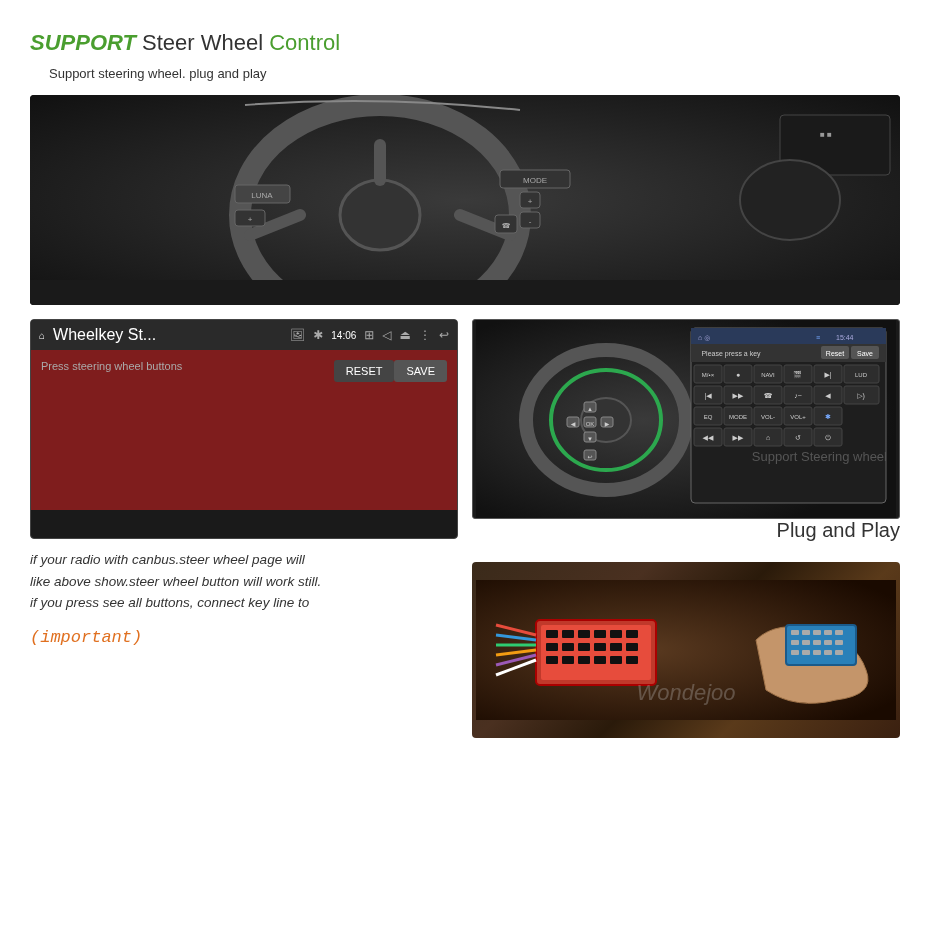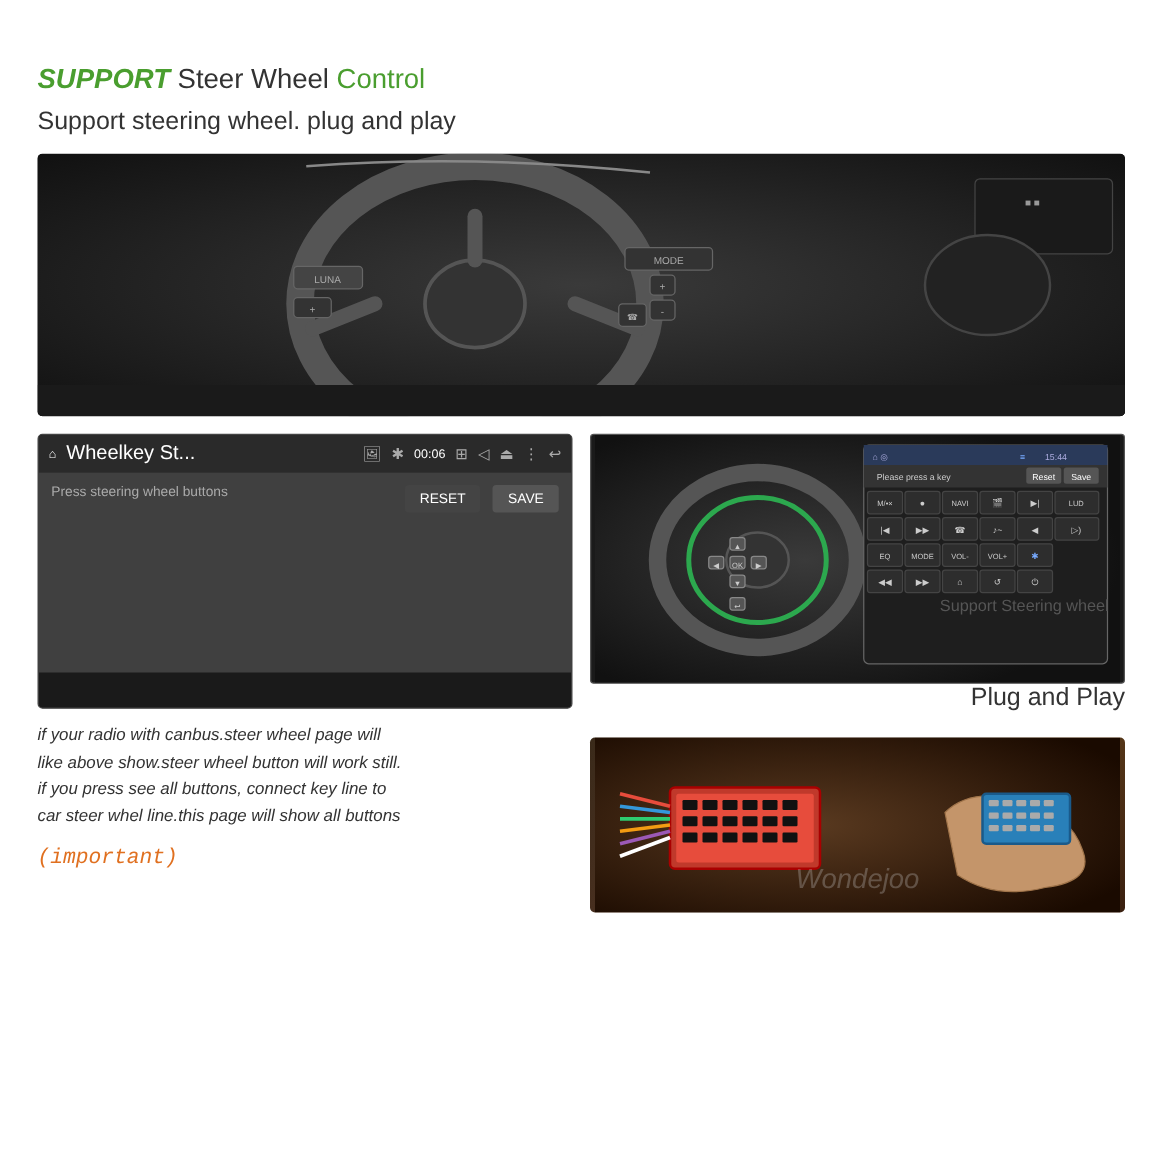"SUPPORT Steer Wheel Control" .title-line { margin-top: 20px -> none }
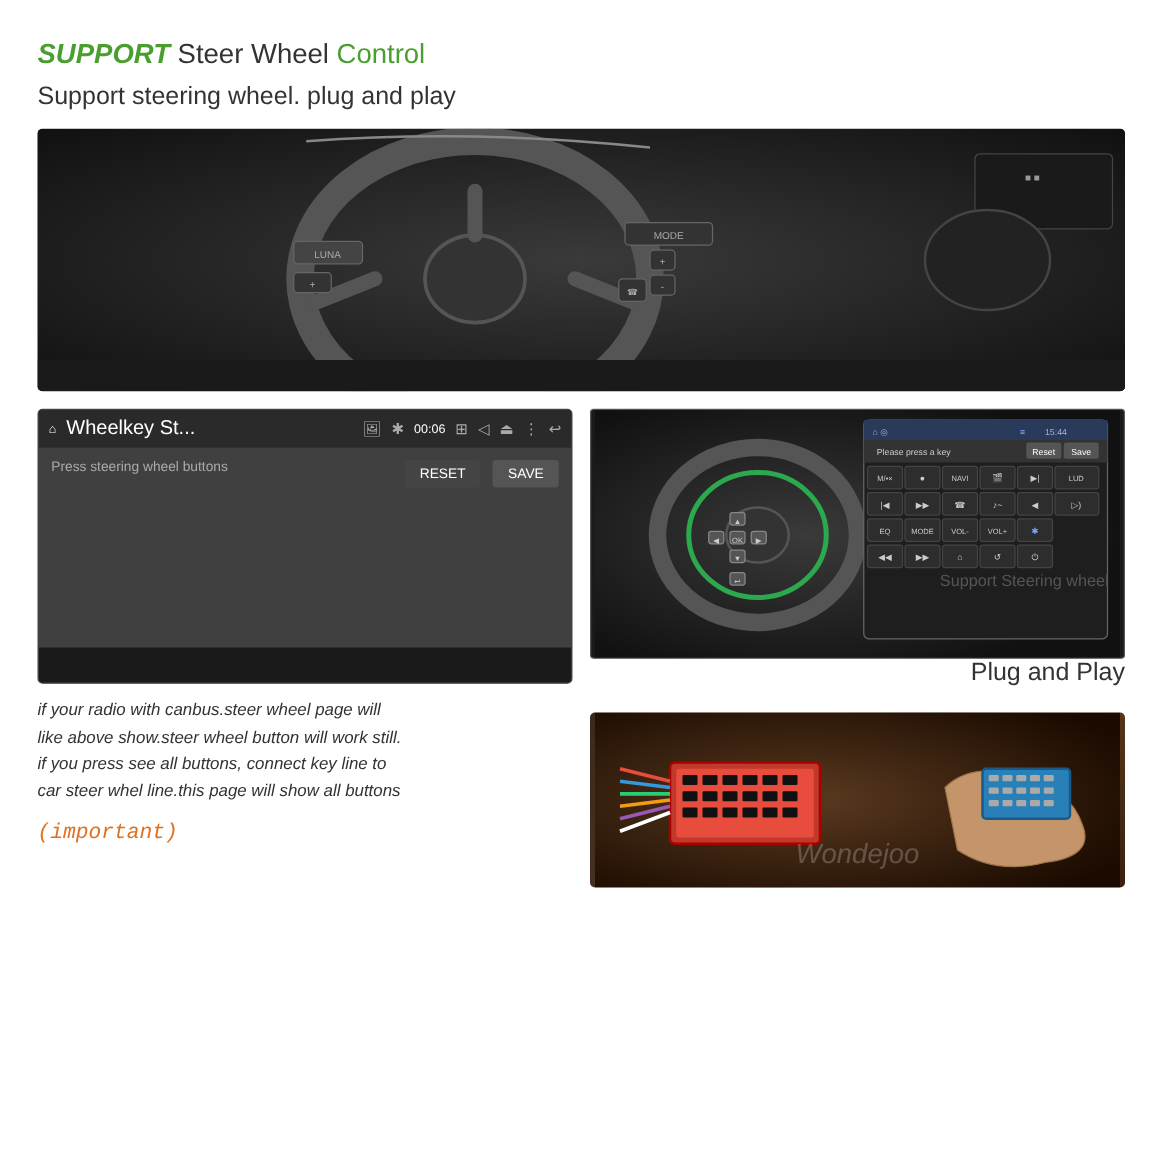"Support steering wheel. plug and" .subtitle { font-size: 20px -> 13px; margin-left: none -> 19px }
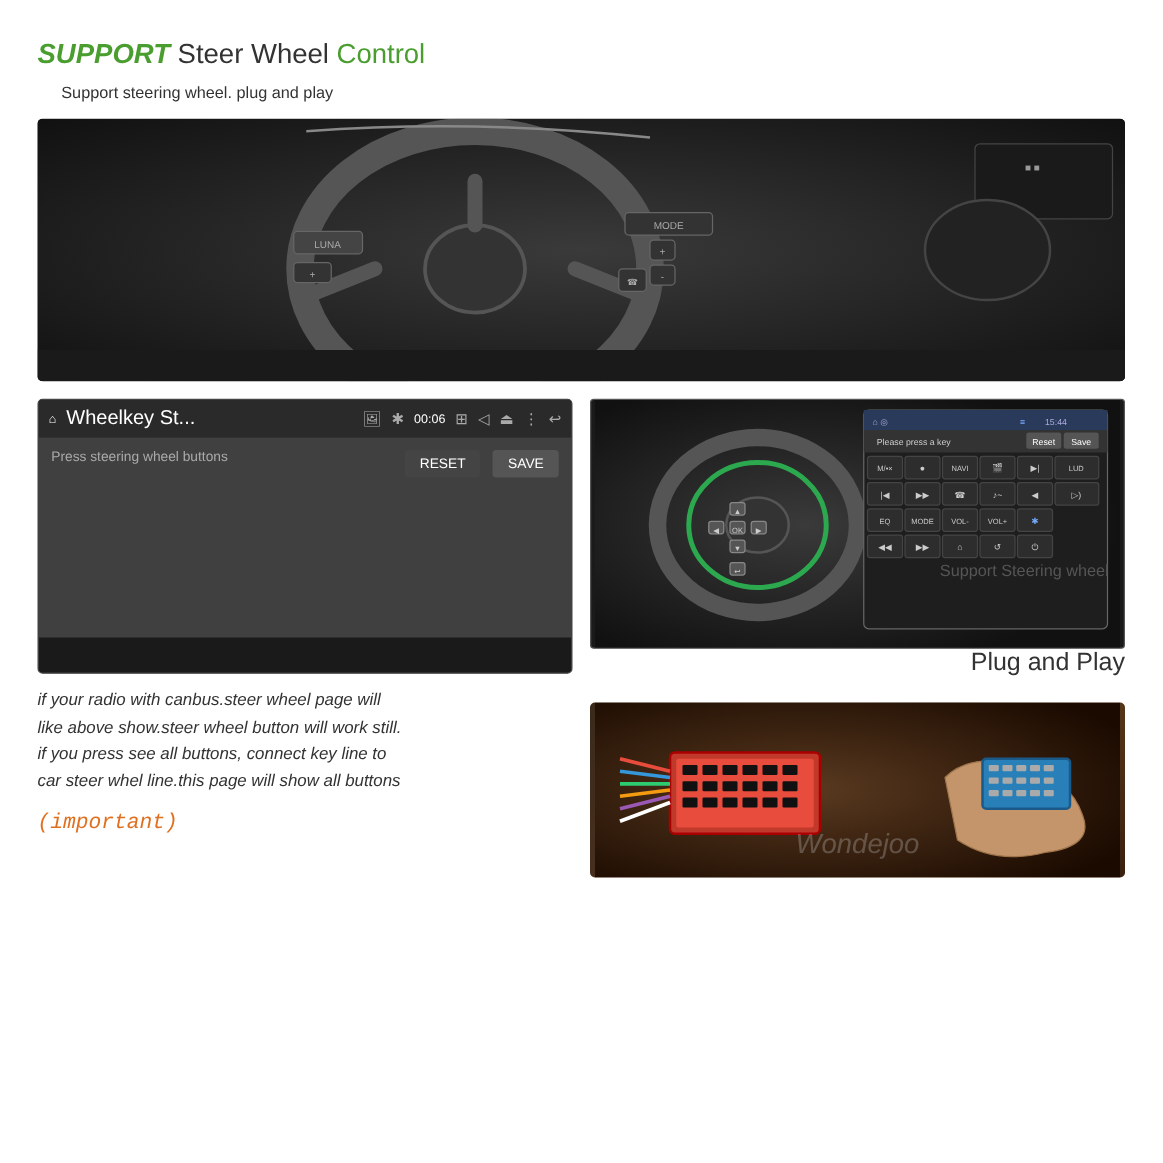"00:06" span { text: 00:06 -> 14:06 }
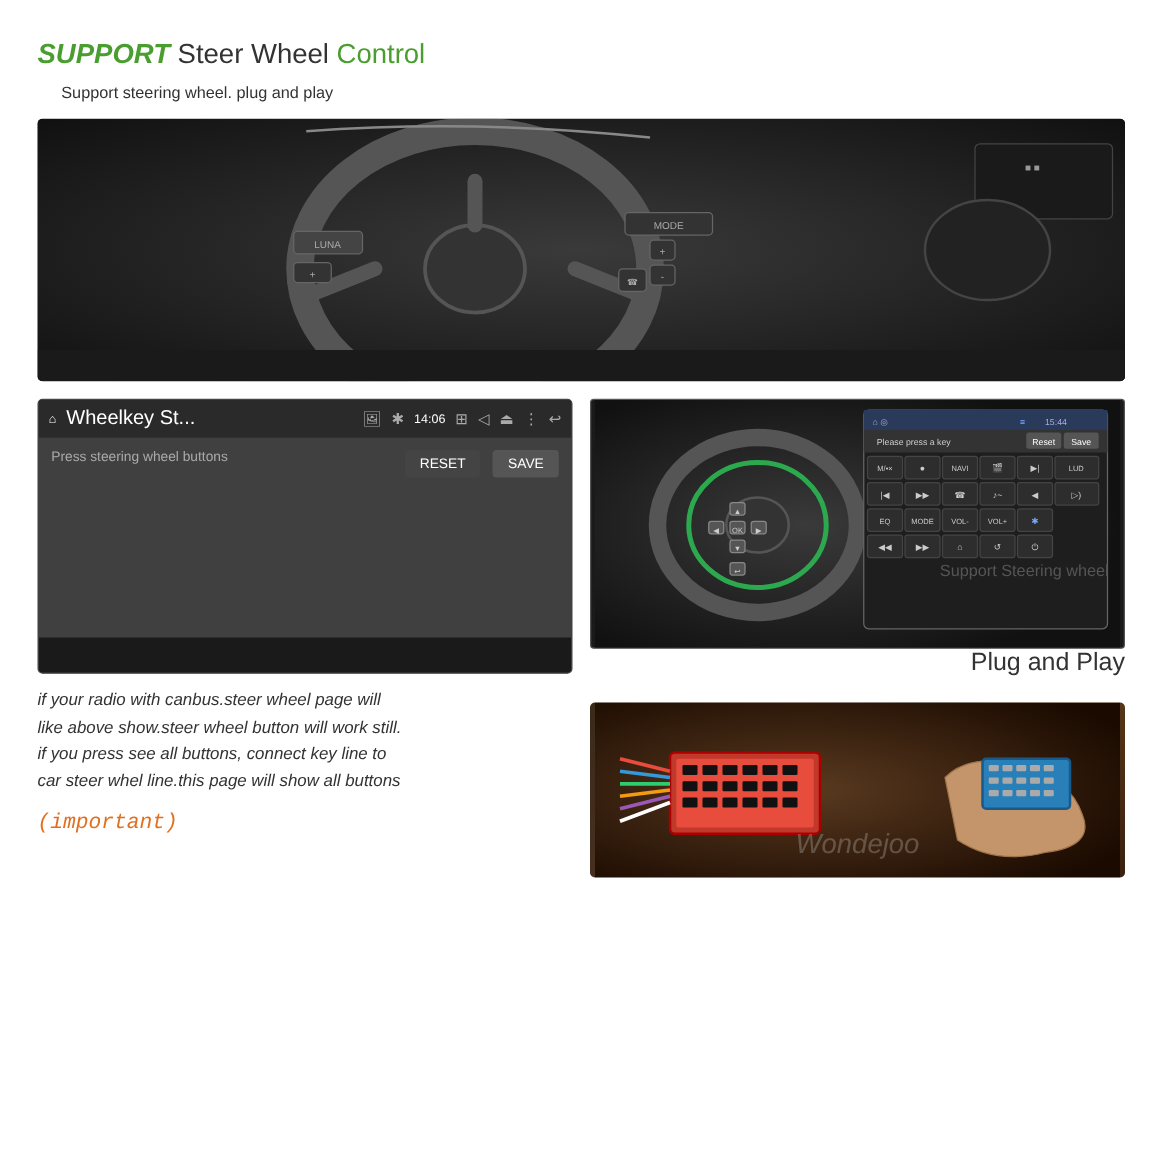"Press steering wheel buttons" .android-content { background: #404040 -> #7f1d1d; gap: 10px -> none }
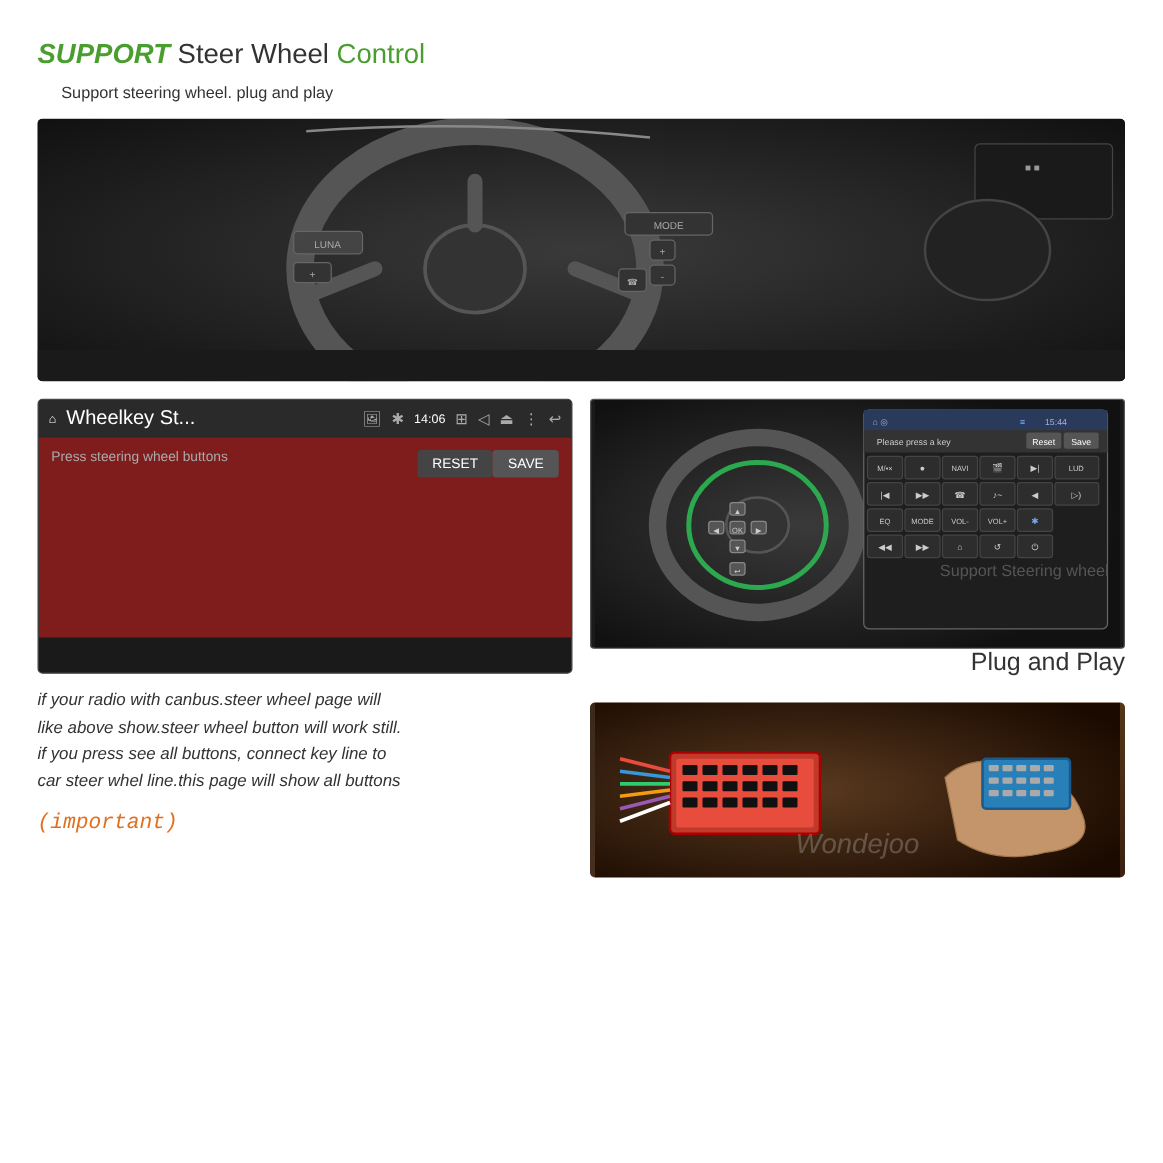"car steer whel line.this page" div { html: <div>car steer whel line.this page will show all buttons</div> -> none }
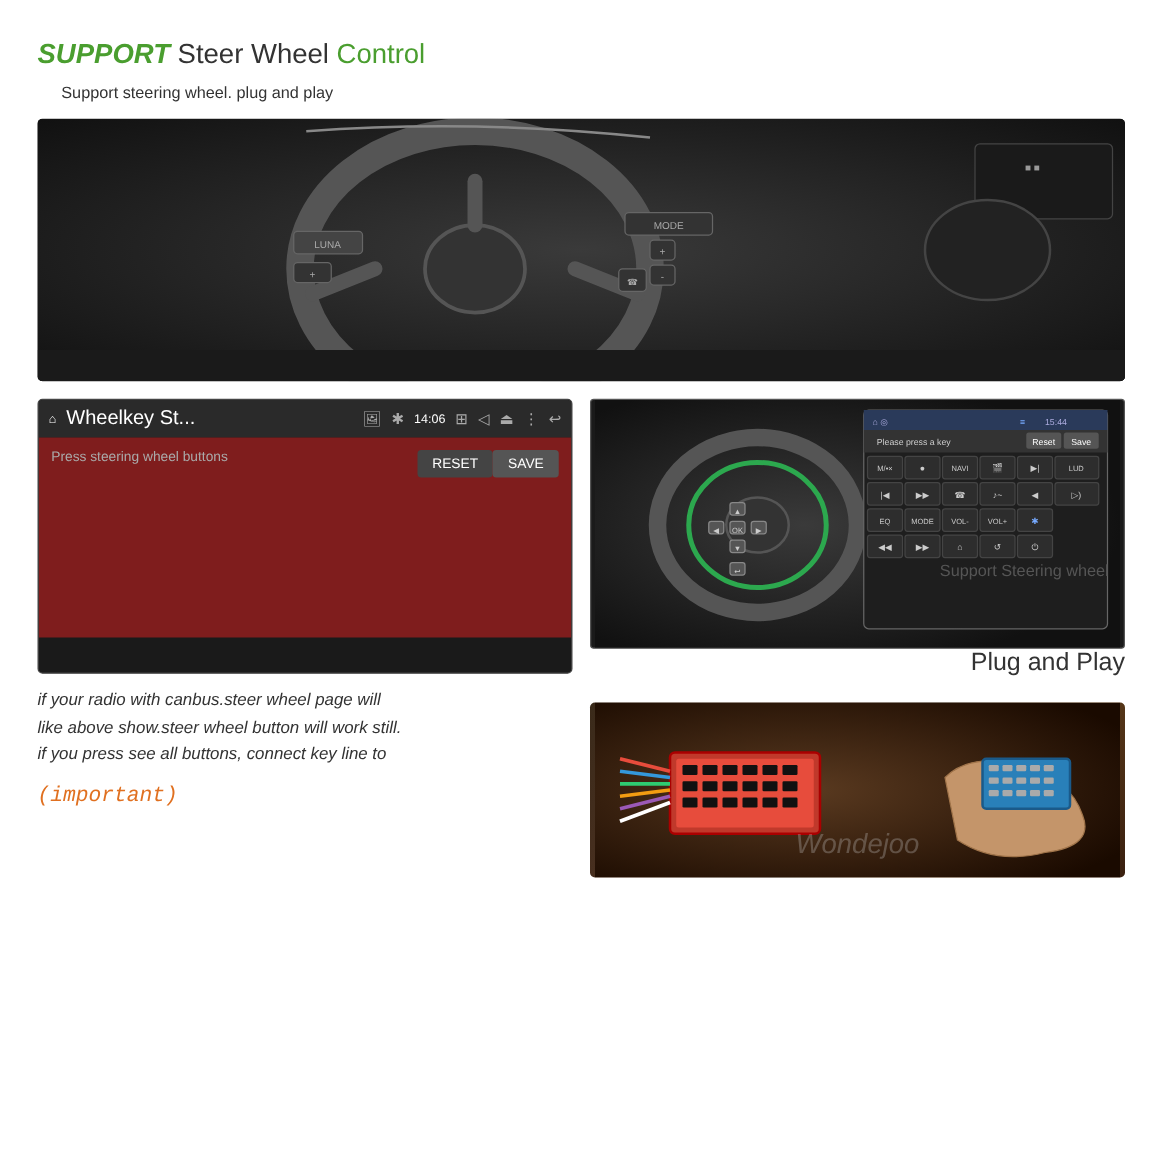"Wondejoo" .wire-image { height: 140px -> 176px }
